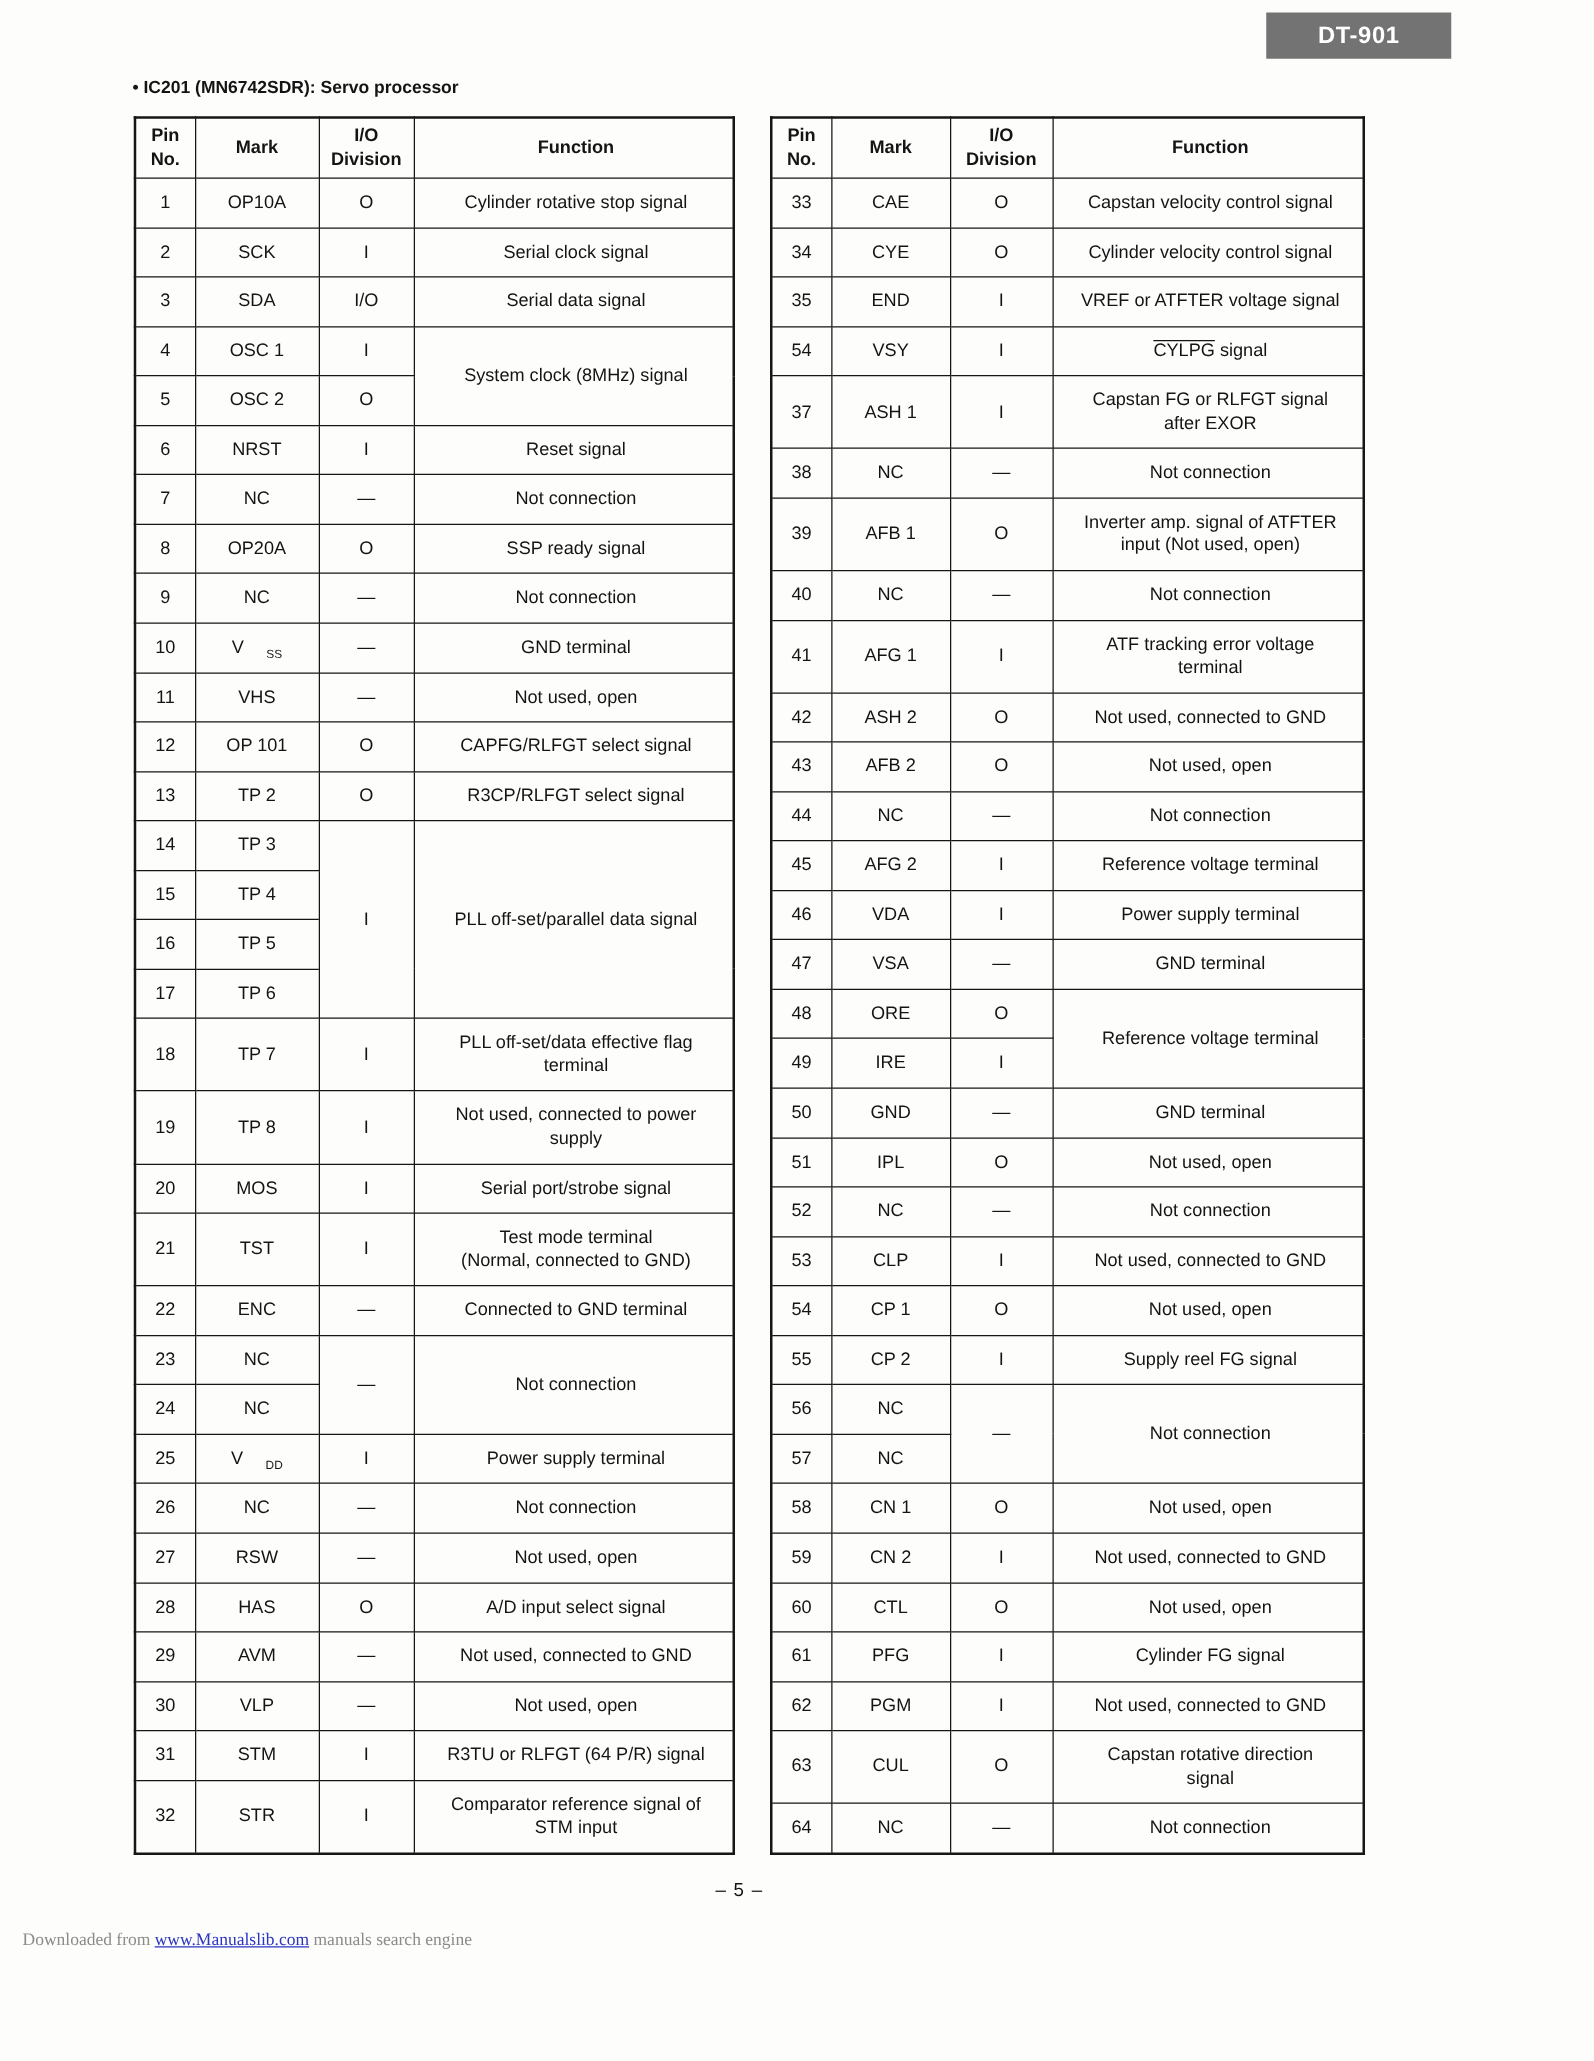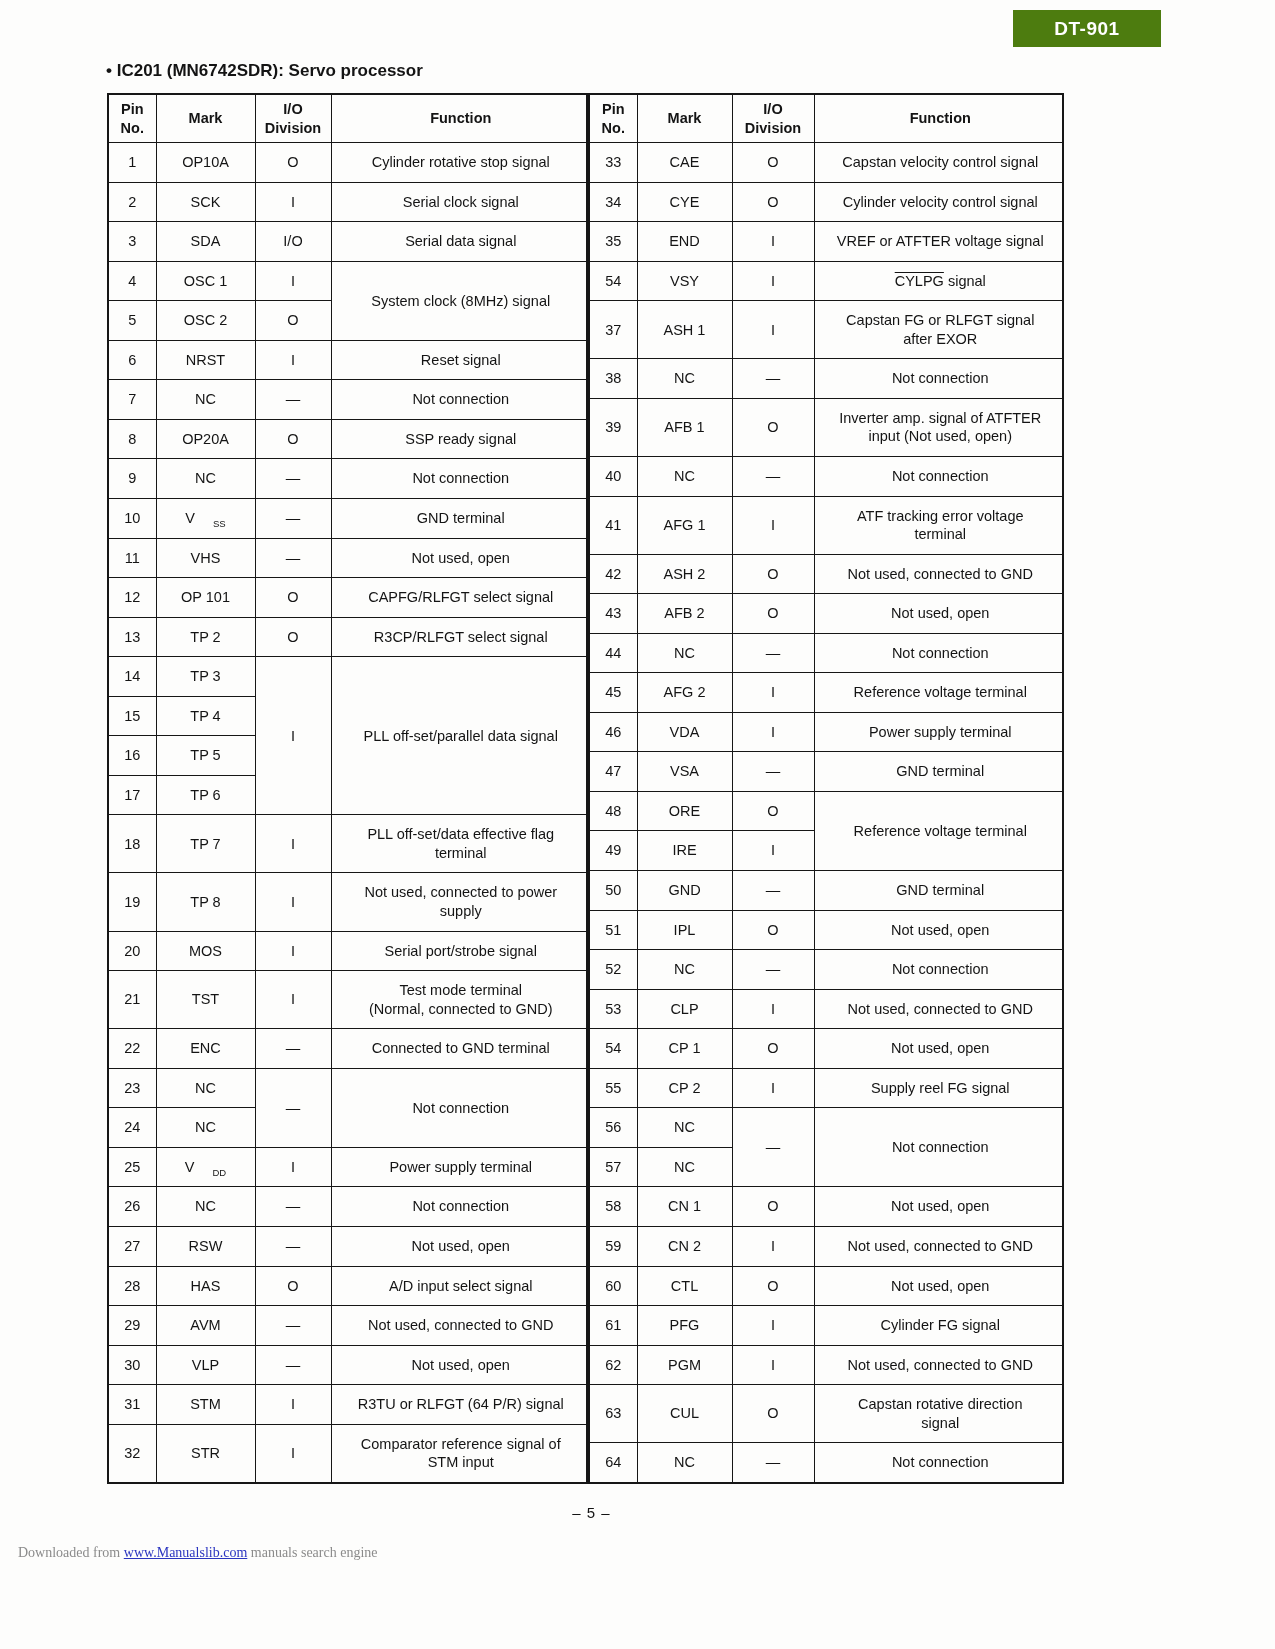"DT-901" .badge { background: #4d7c0f -> #737373 }
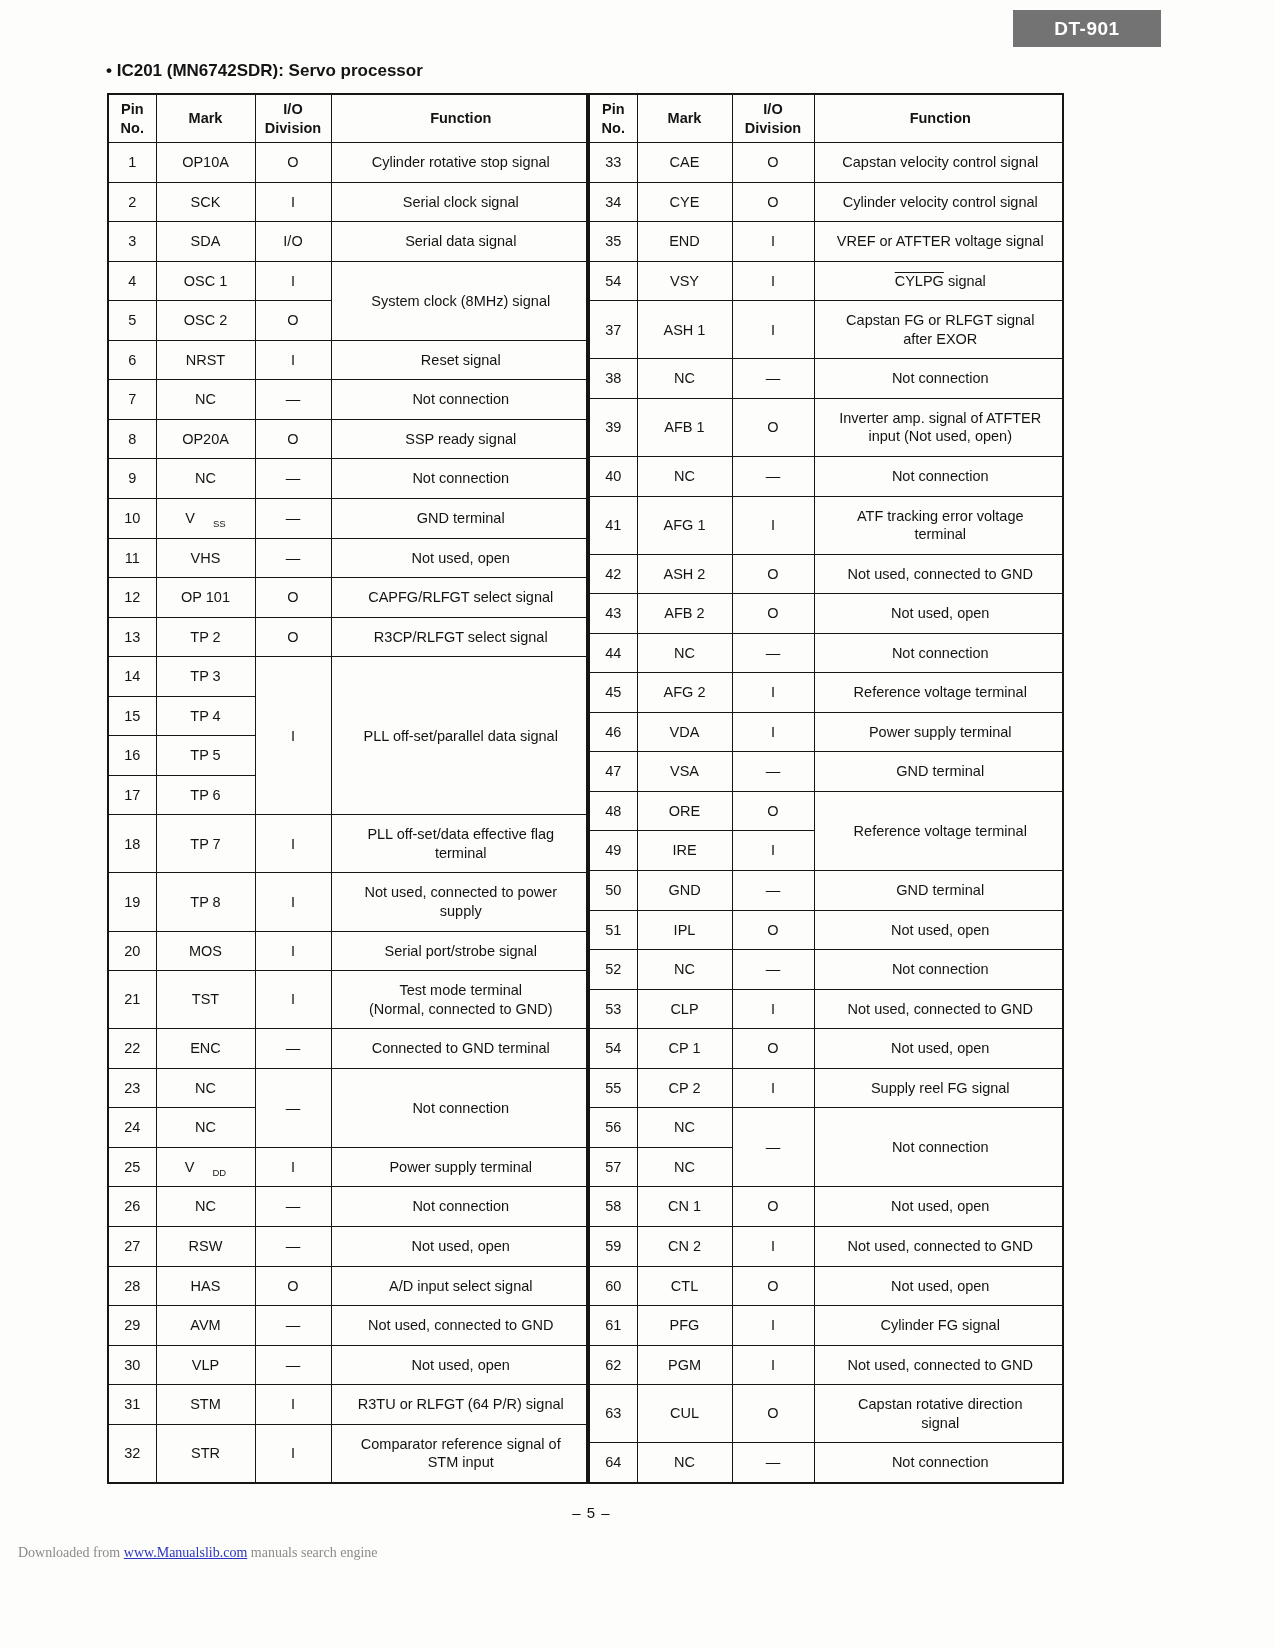"• IC201 (MN6742SDR): Servo processor" .title { font-size: 17px -> 14px }
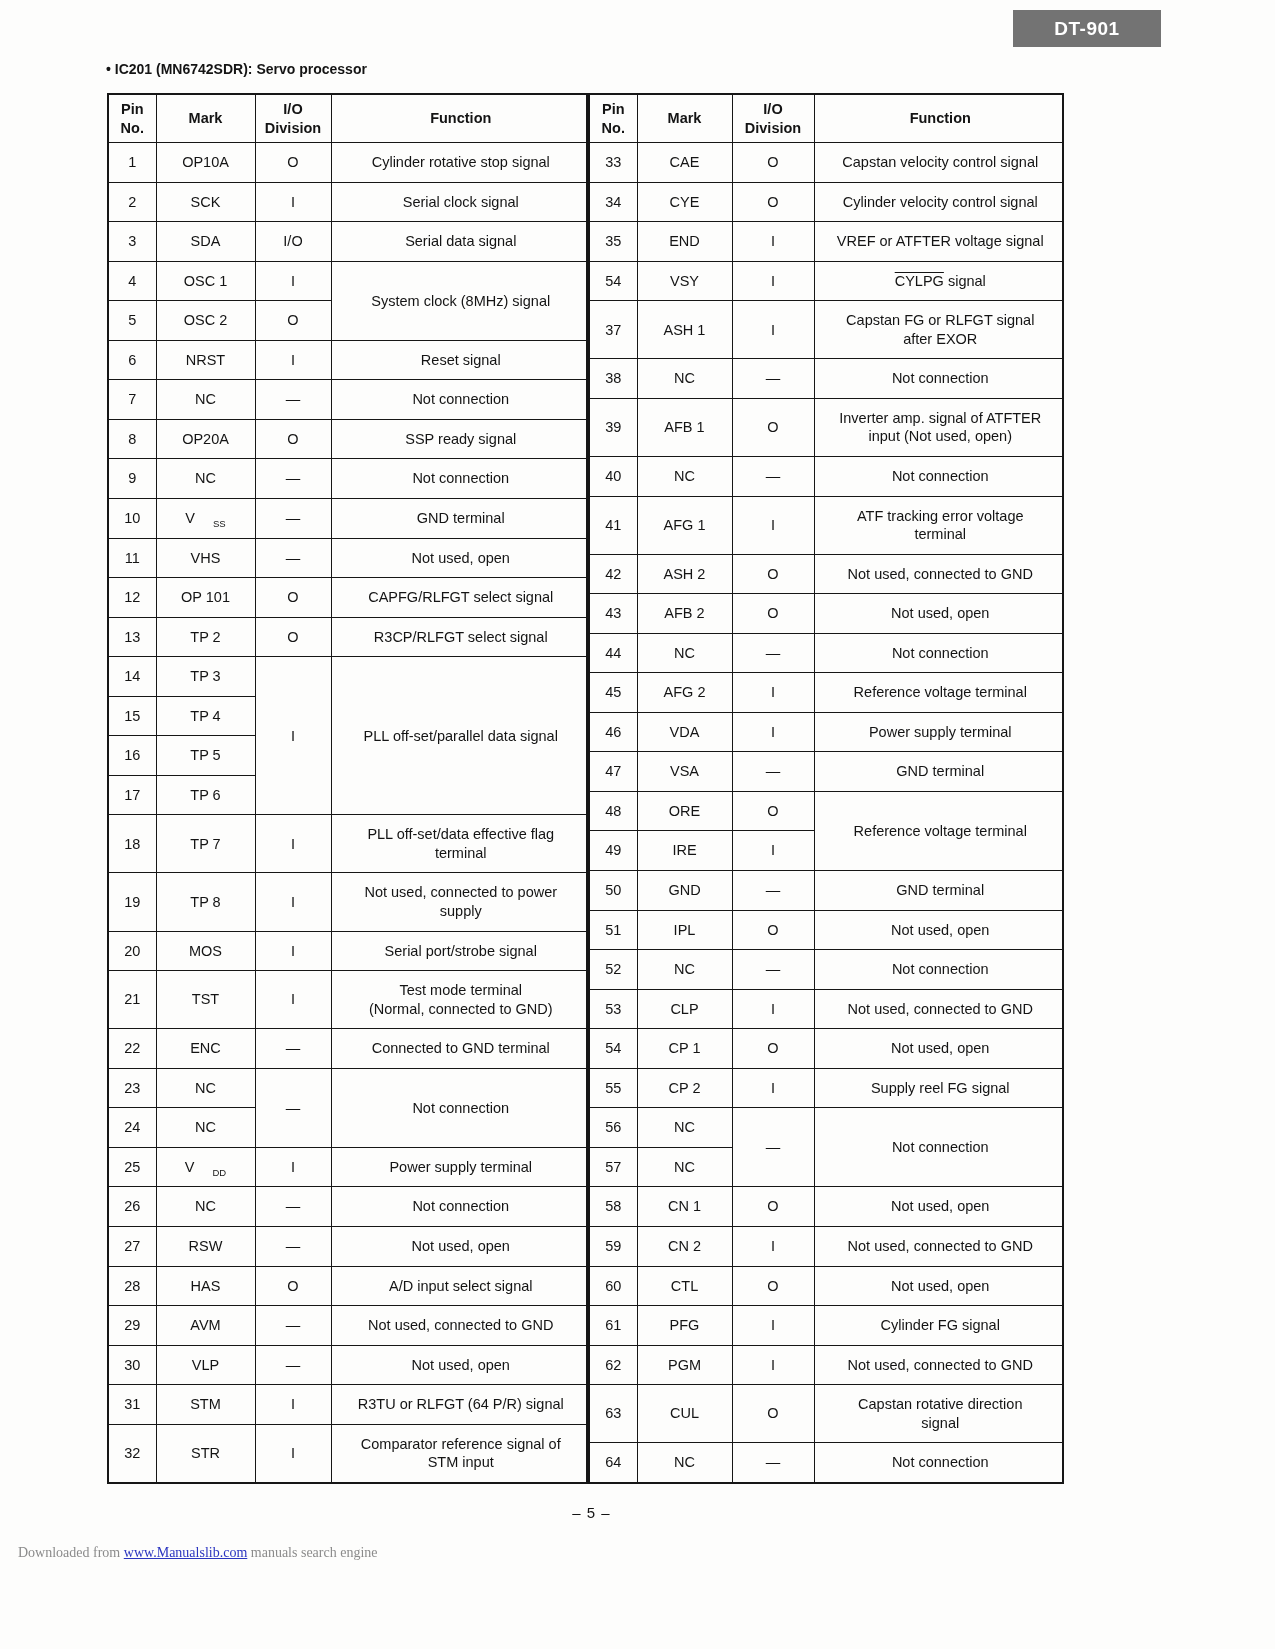"Pin" .tables { gap: 0 -> 28px }
